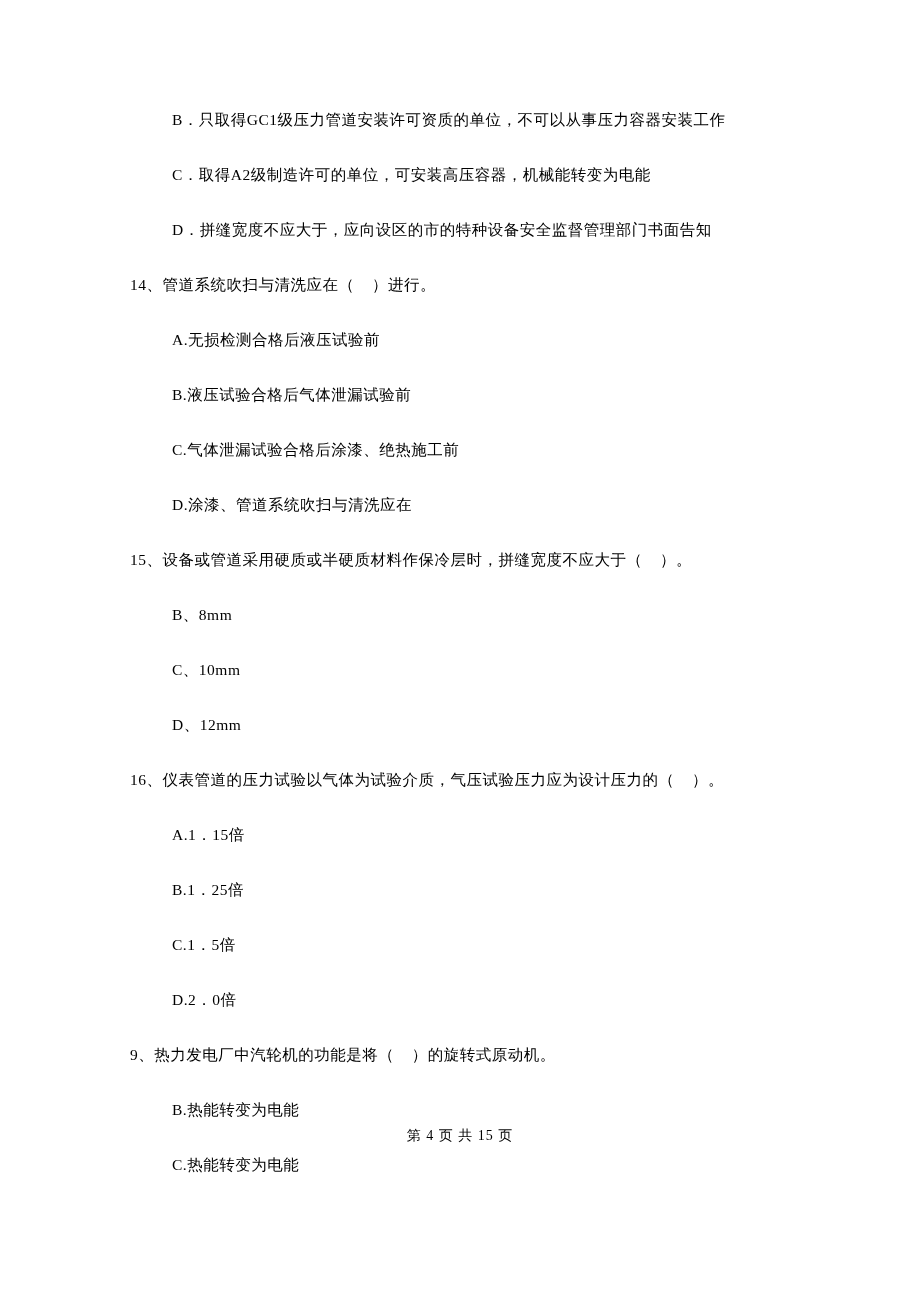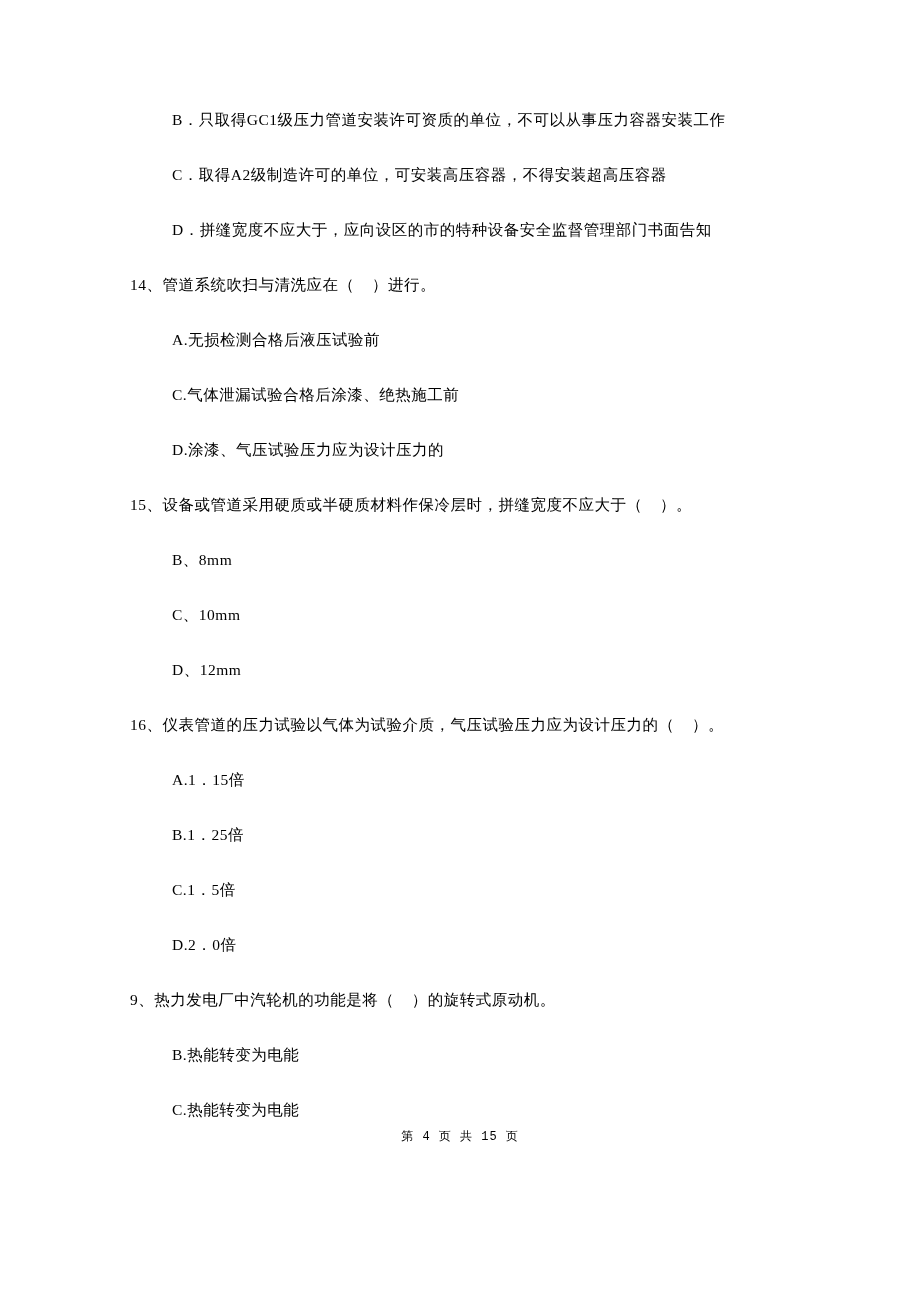"C．取得A2级制造许可的单位，可安装高压容器，不得安装超高压容器" div.line { text: 不得安装超高压容器 -> 机械能转变为电能 }
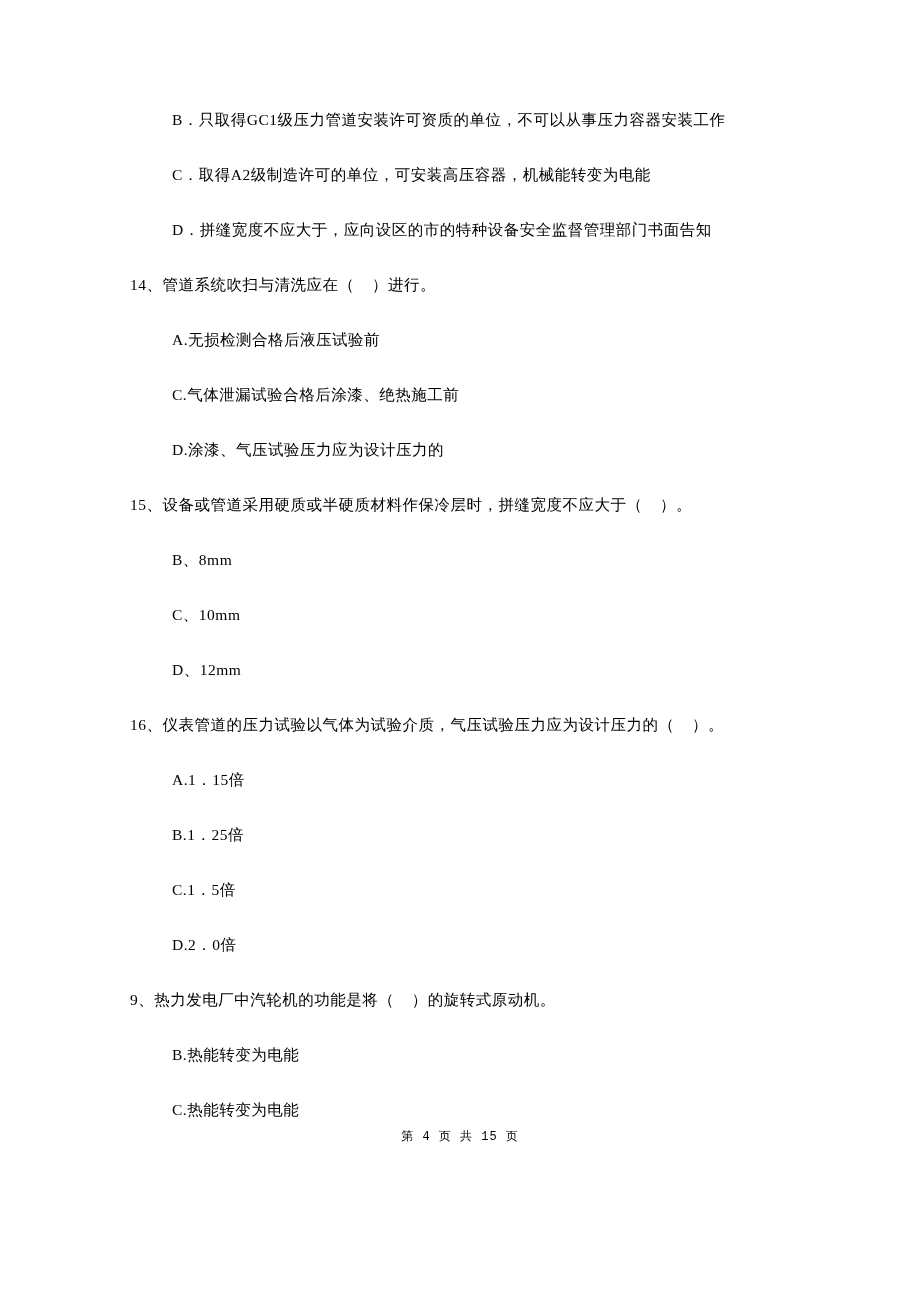"B.液压试验合格后气体泄漏试验前" div.line { html: none -> <div>B.液压试验合格后气体泄漏试验前</div> }
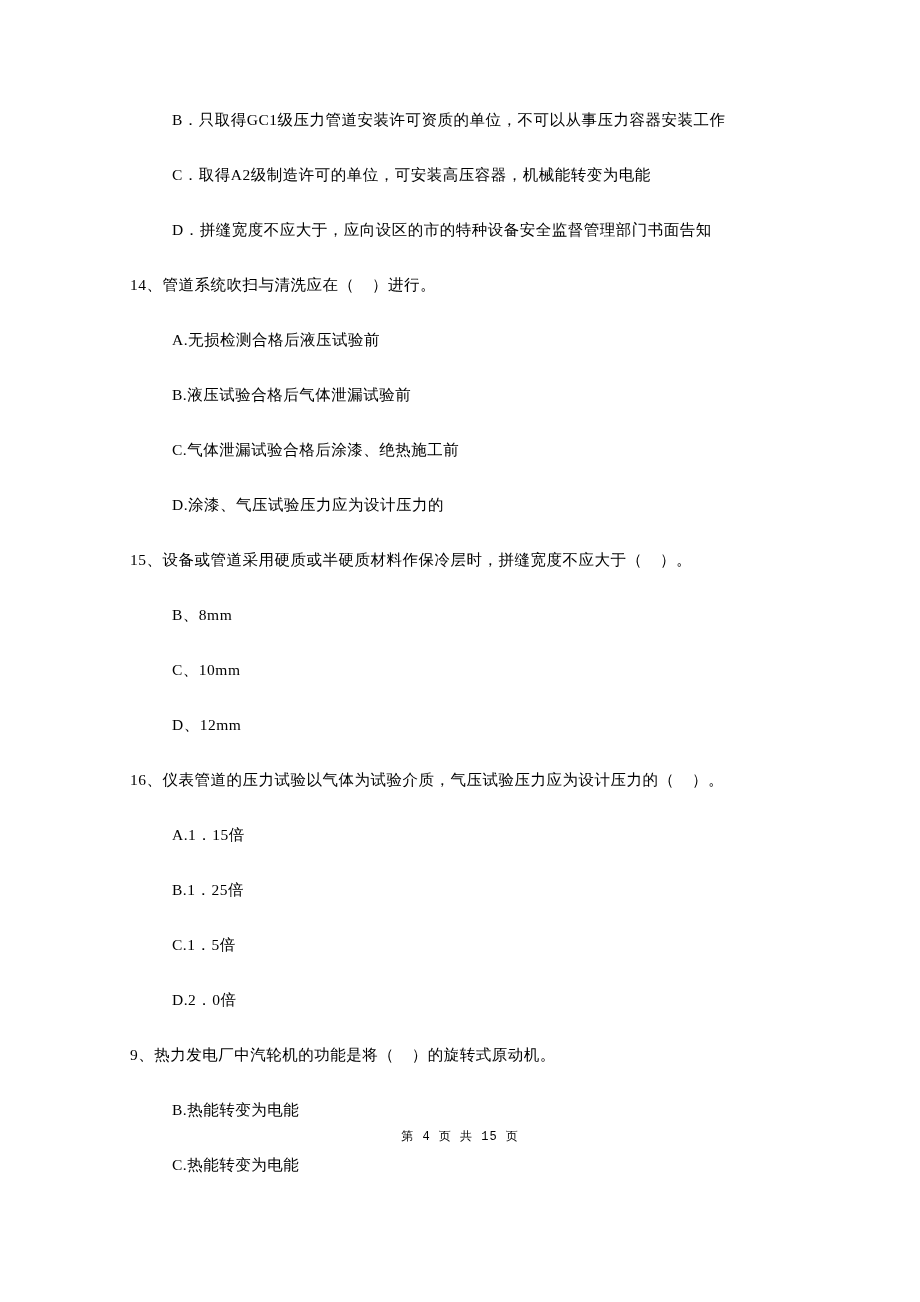"D.涂漆、气压试验压力应为设计压力的" div.line { text: 气压试验压力应为设计压力的 -> 管道系统吹扫与清洗应在 }
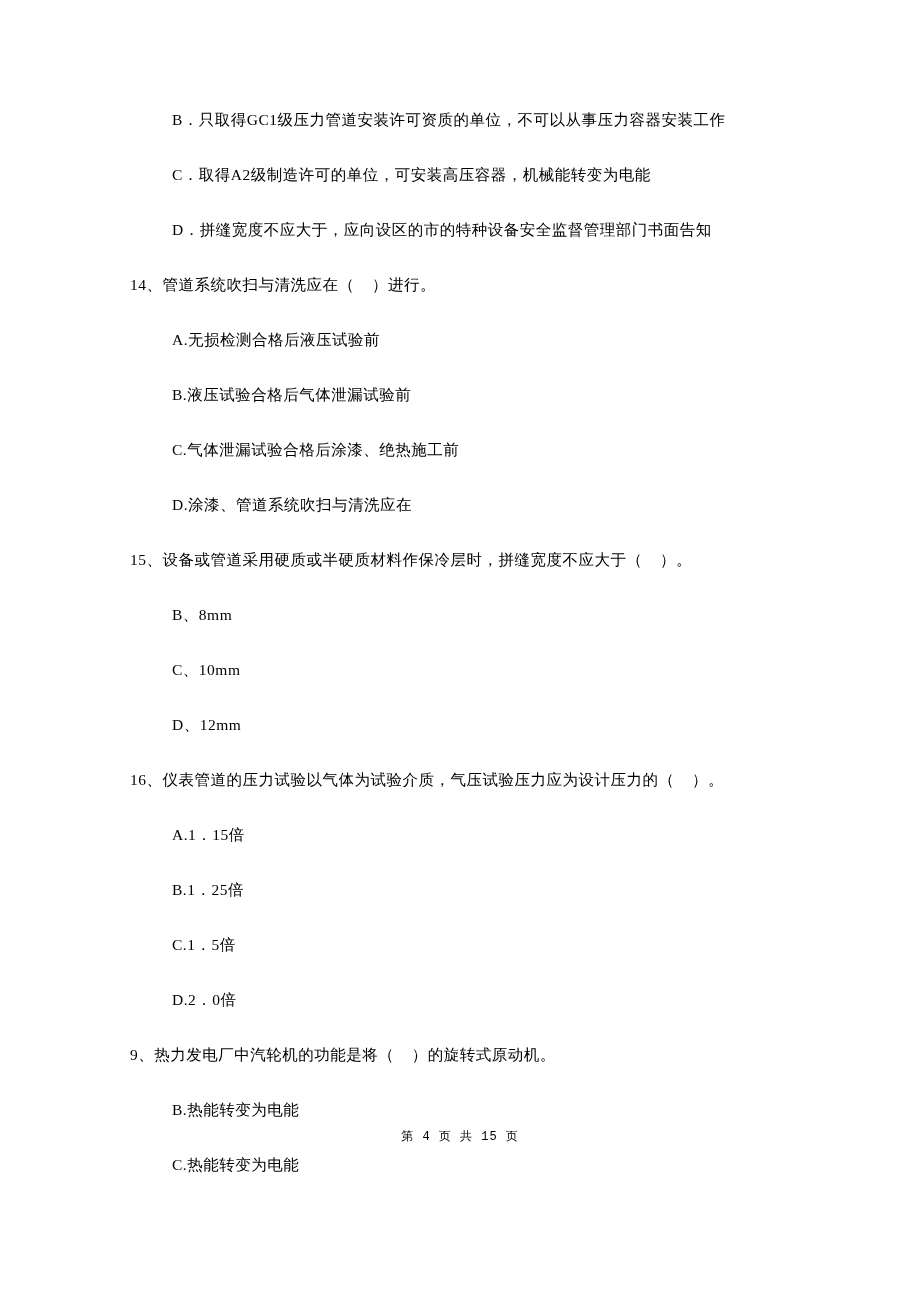"第 4 页 共 15" .footer { font-family: Liberation Mono, monospace -> none; font-size: 12px -> 14px }
